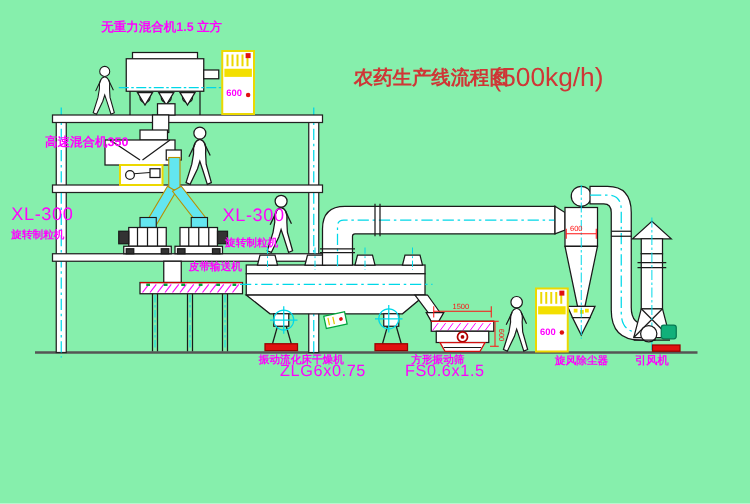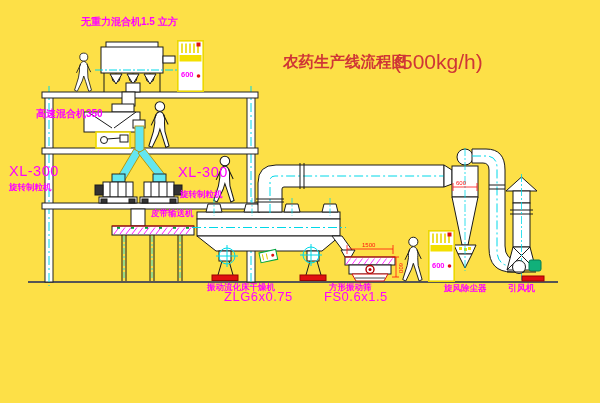"无重力混合机1.5 立方" #stage { background: #fde047 -> #86efac }
